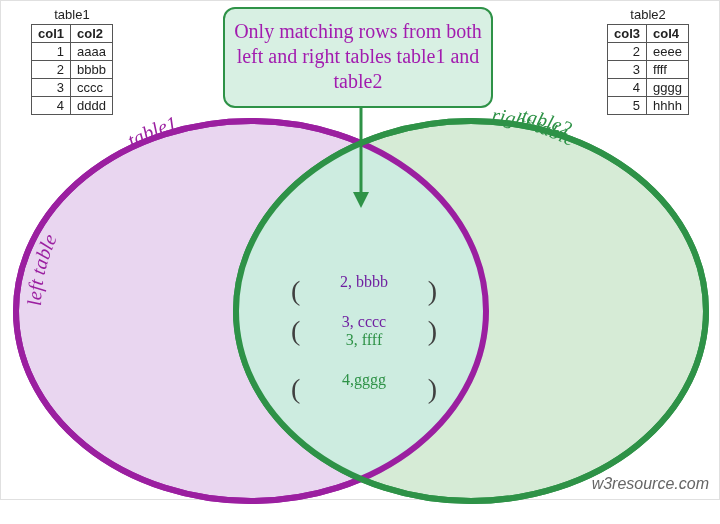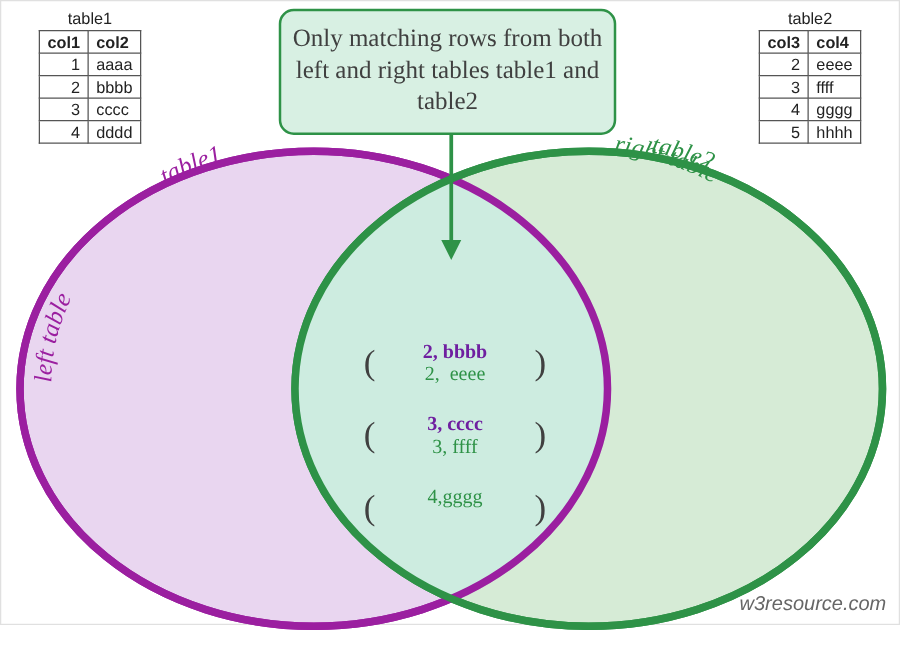"Only matching rows from both" .callout { color: #404040 -> #a21caf }
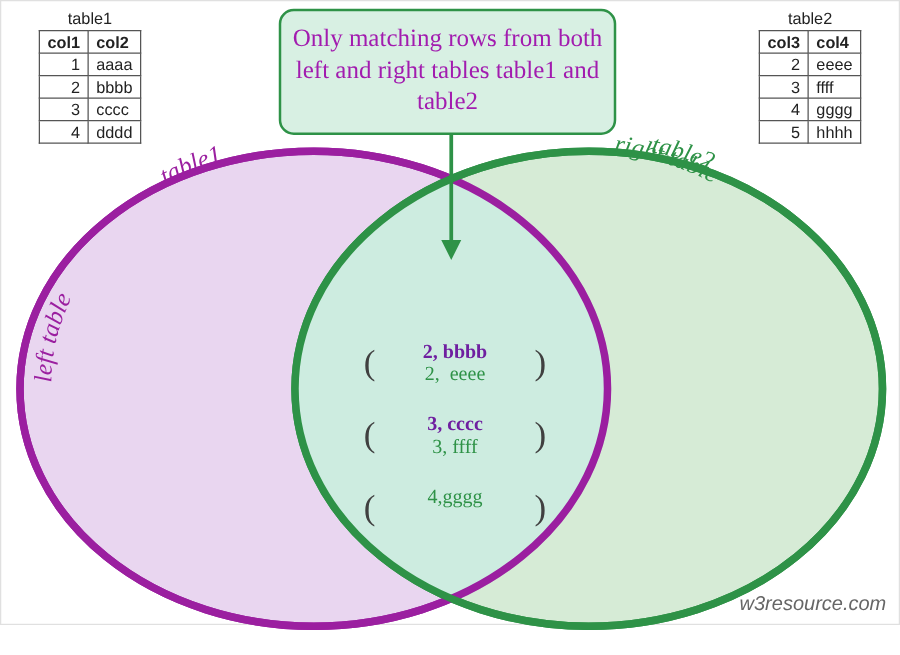"2, bbbb" .inter .pair .row.a { font-weight: bold -> none }
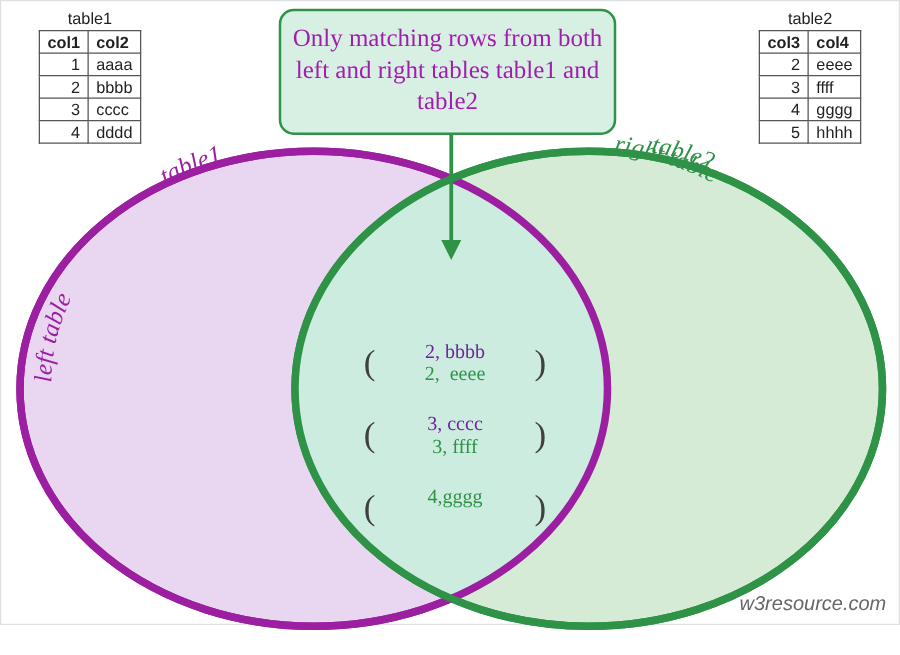"2, eeee" div.row { html: <div>2, eeee</div> -> none }
